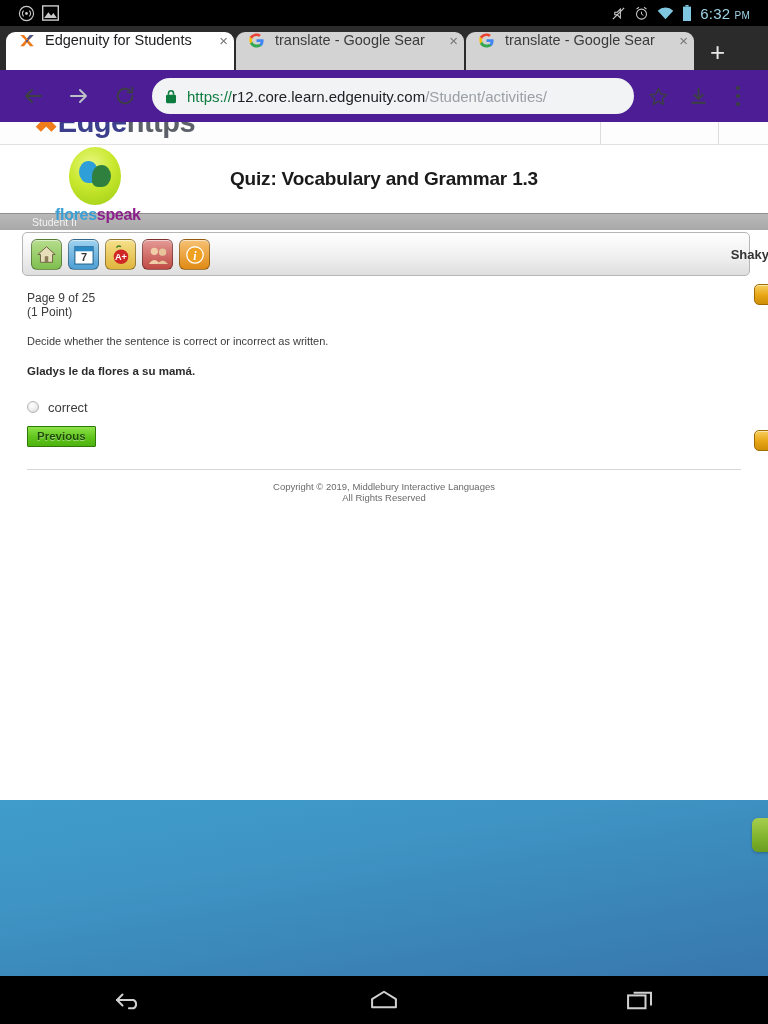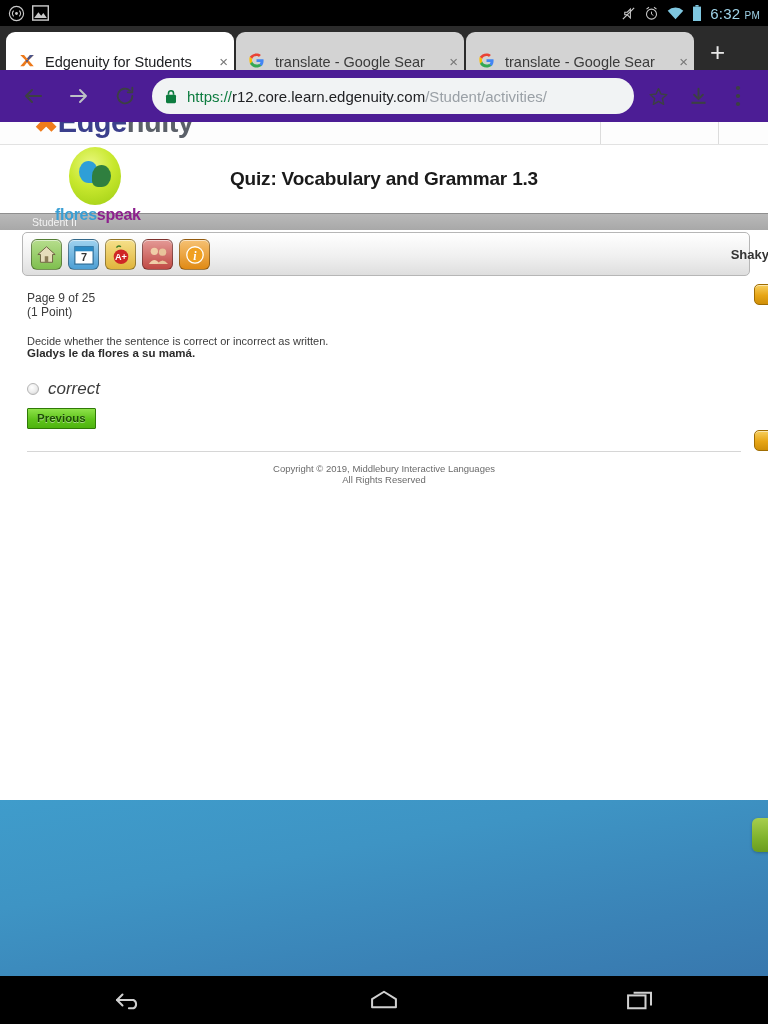"6:32 PM" .statusbar { padding: 0 8px -> 0 18px }
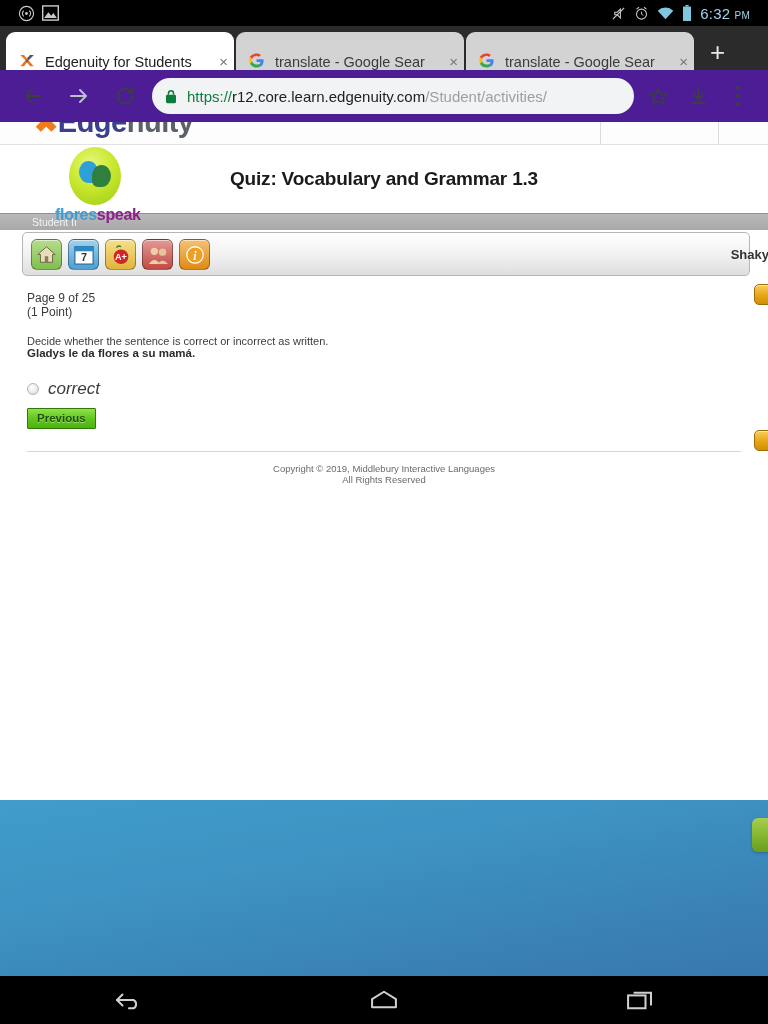"Edgenuity for Students" .tab { align-items: flex-end -> flex-start }
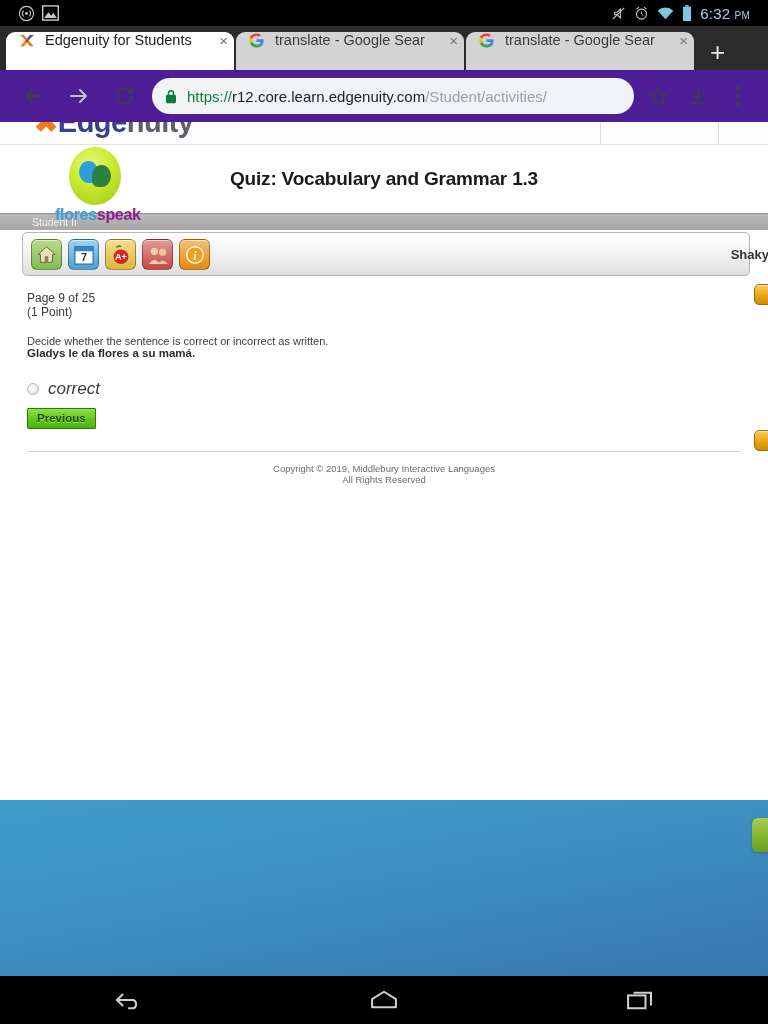"nuity" span.g { text: nuity -> https }
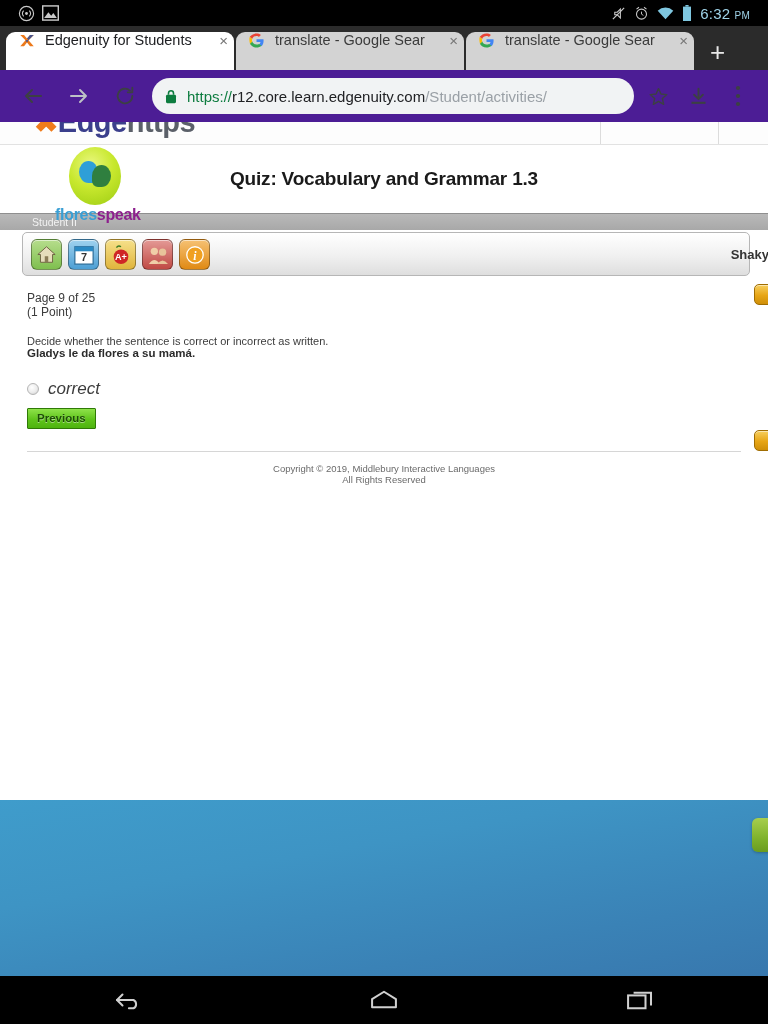"Gladys le da flores a" .sentence { margin-top: 0 -> 18px }
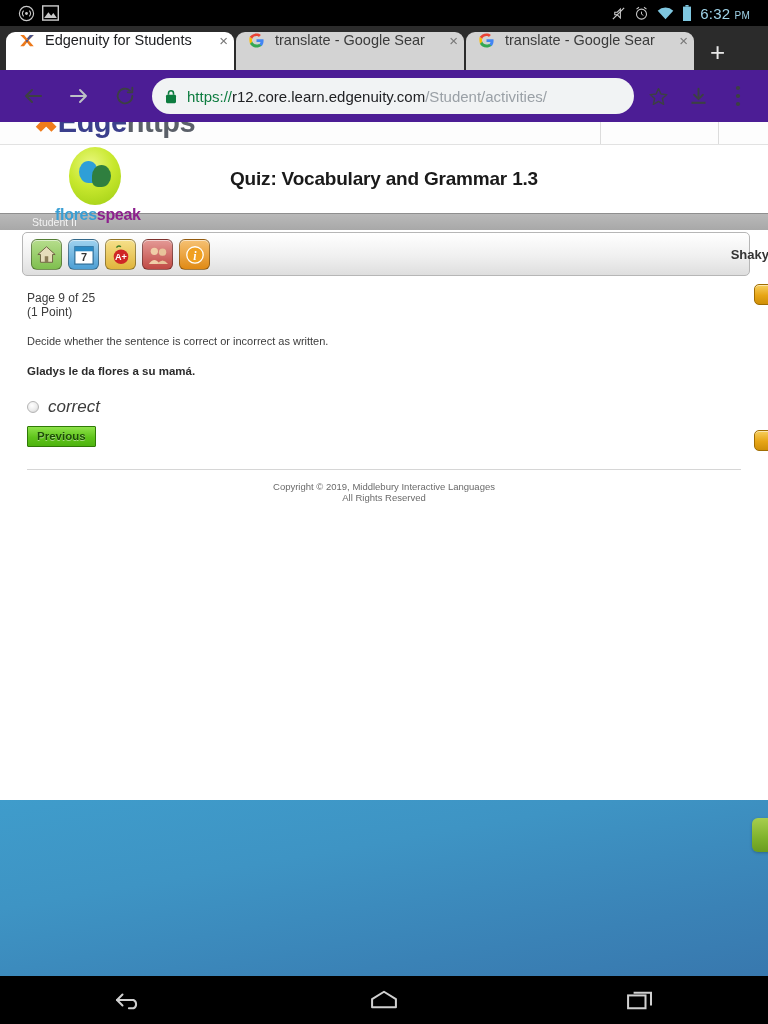"correct" .choice-label { font-size: 17px -> 13px; font-style: italic -> none }
